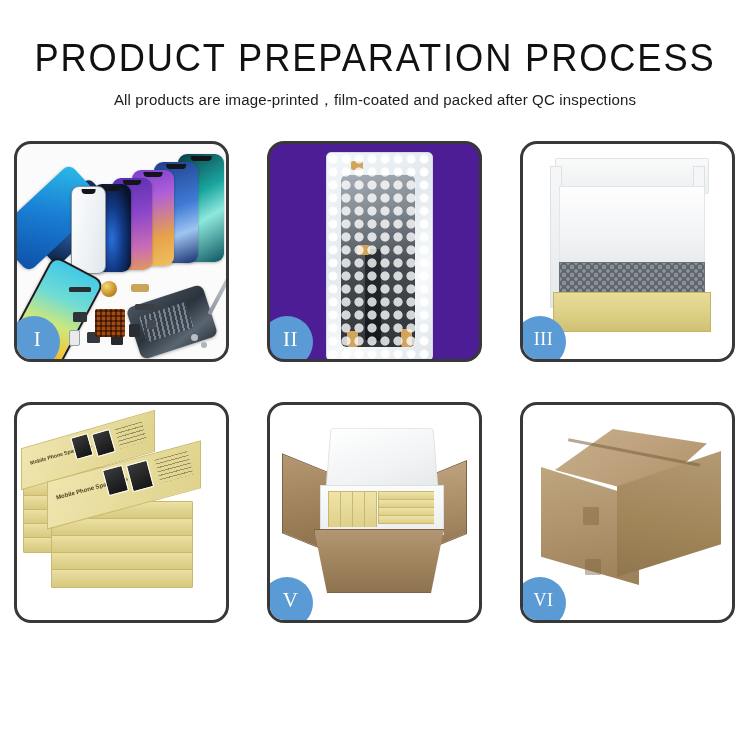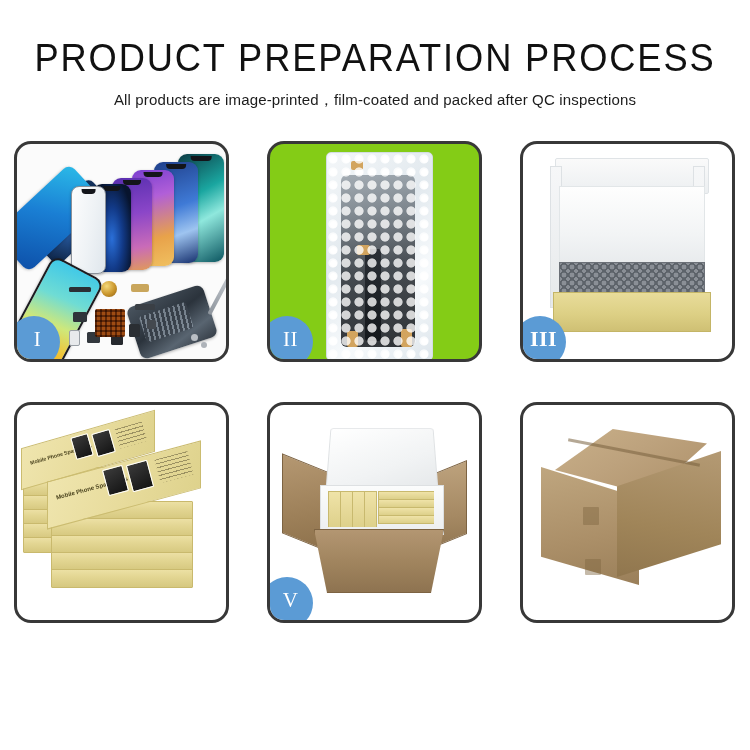"II" .p2 { background: #84cc16 -> #4c1d95 }
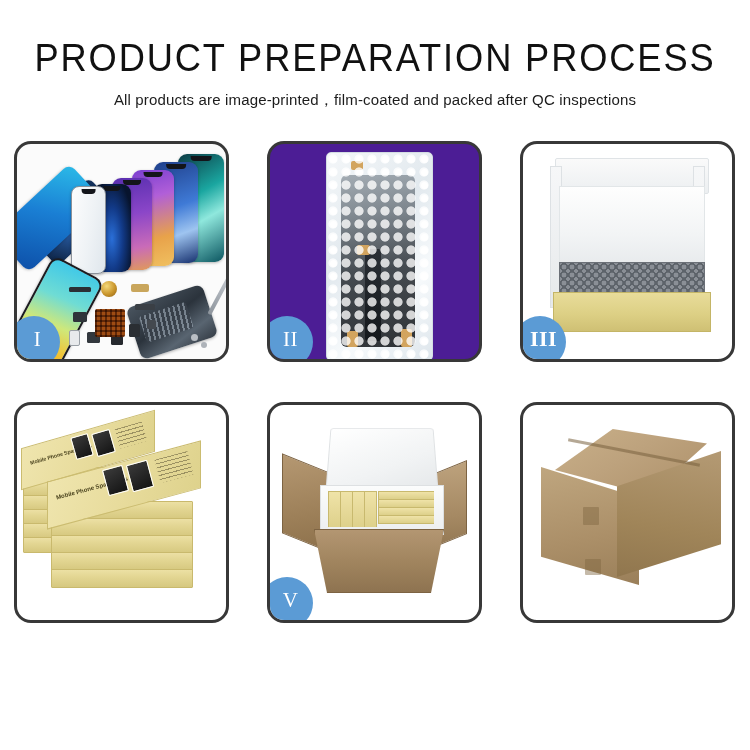"III" .badge.wide { font-size: 22px -> 18px; font-weight: bold -> none }
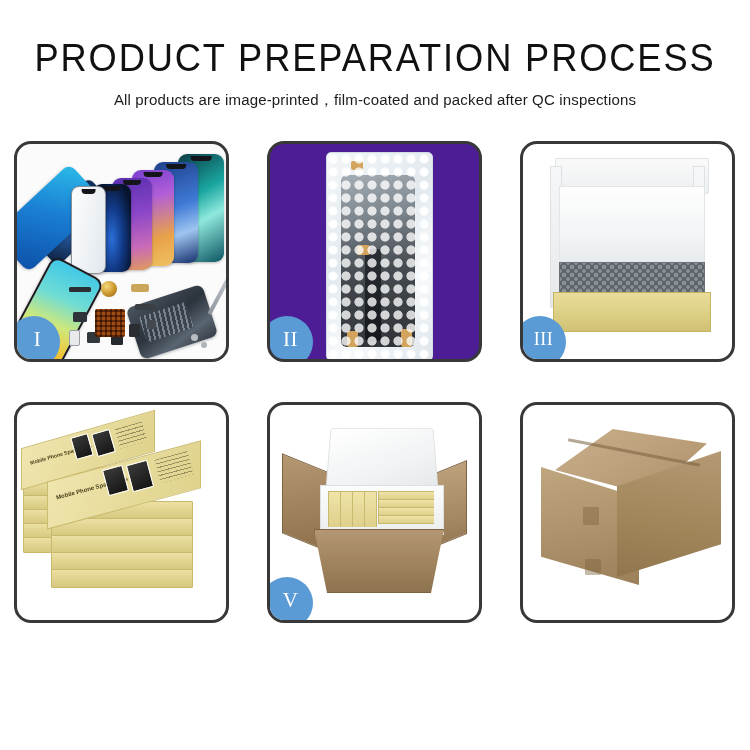"VI" div.badge { html: none -> <div>VI</div> }
